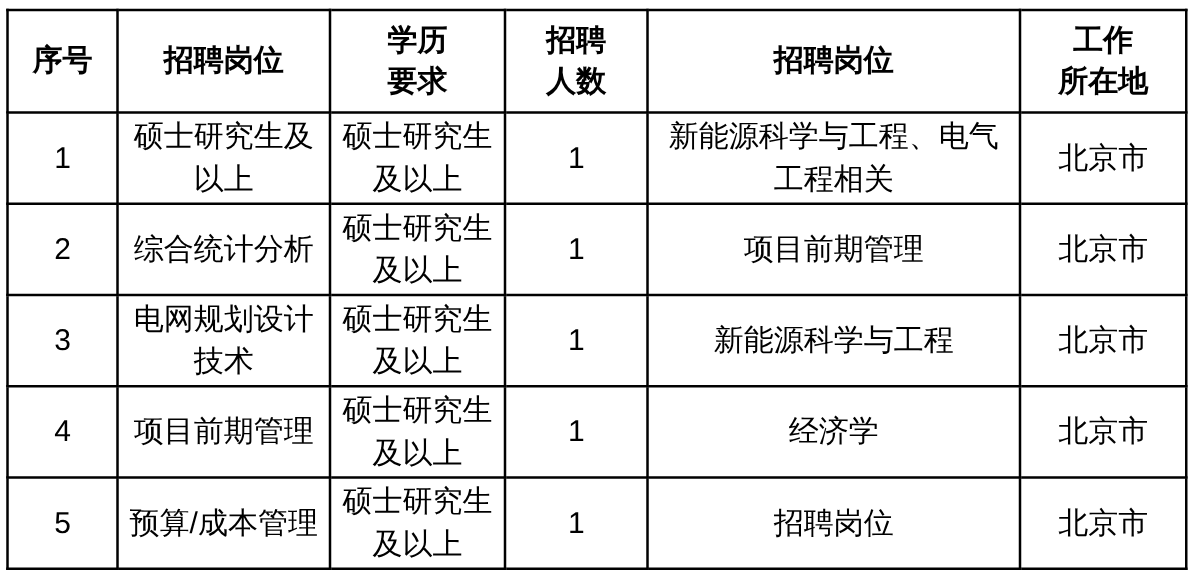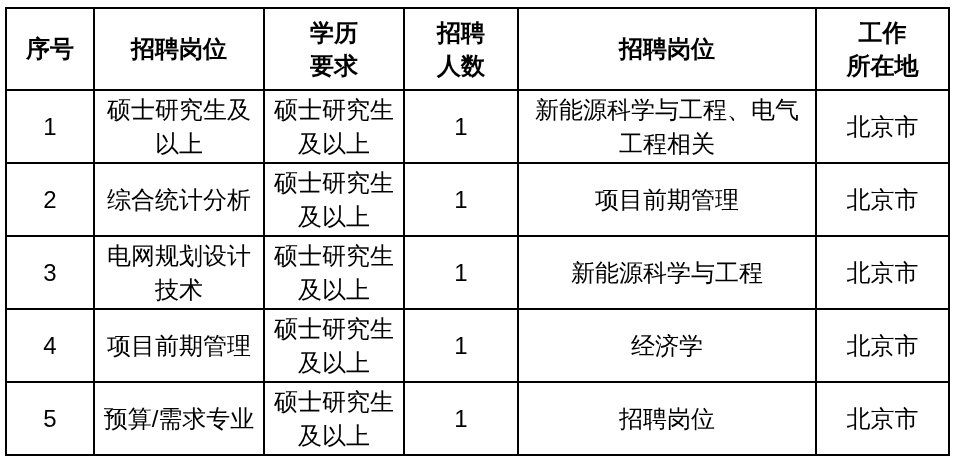"预算/需求专业" td { text: /需求专业 -> /成本管理 }
